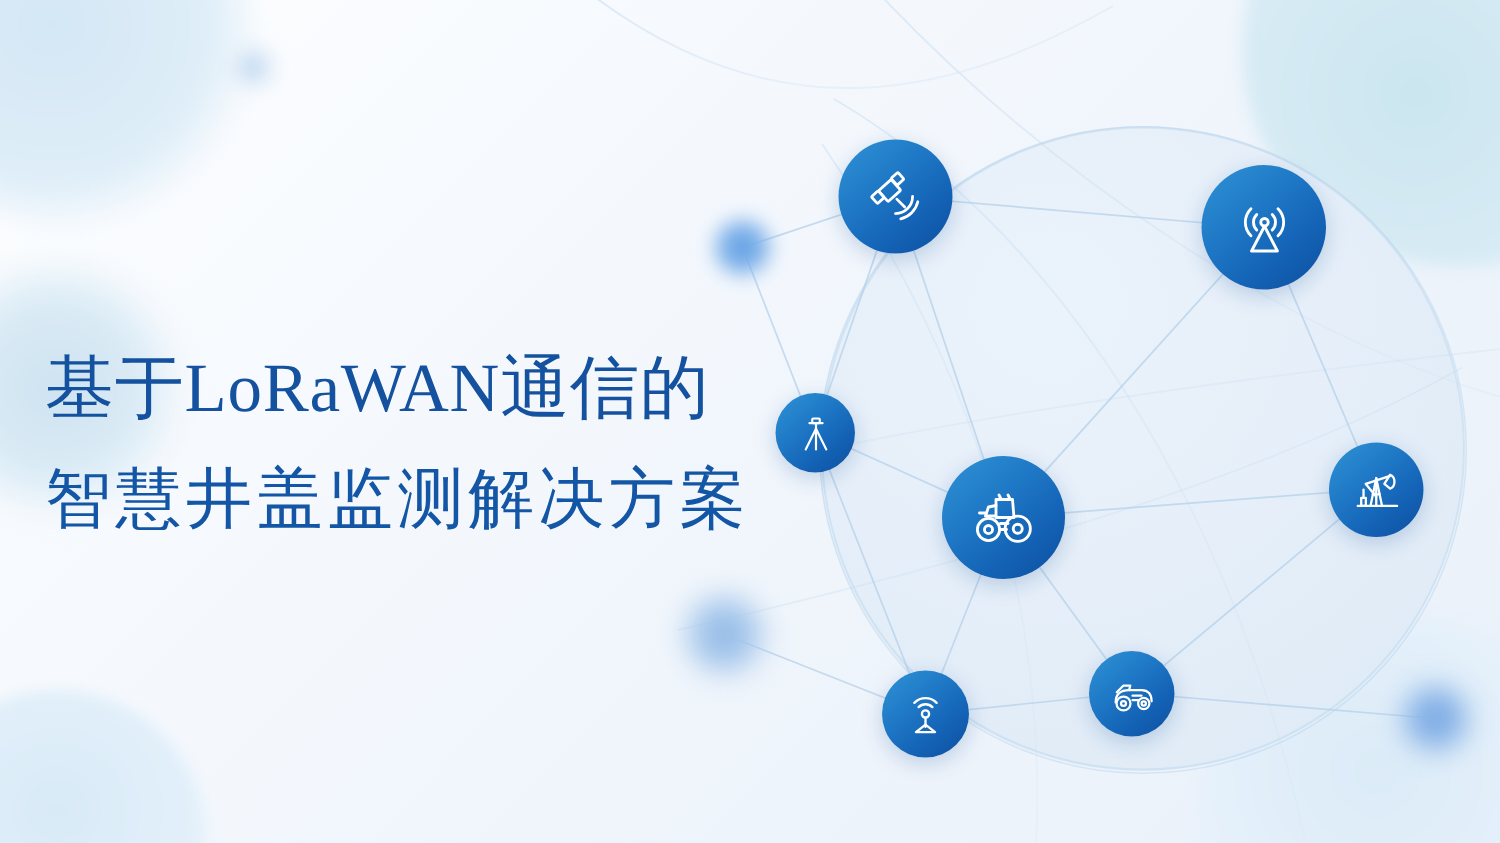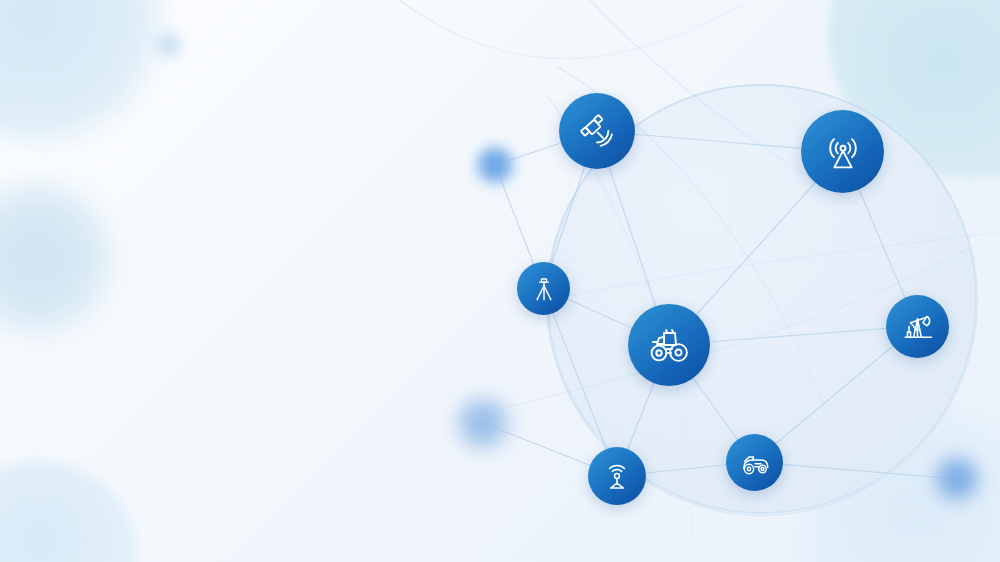"基于LoRaWAN通信的" div.title-wrap { html: none -> <div> <div>基于LoRaWAN通信的</div> <div>智慧井盖监测解决方案</div> </div> }
